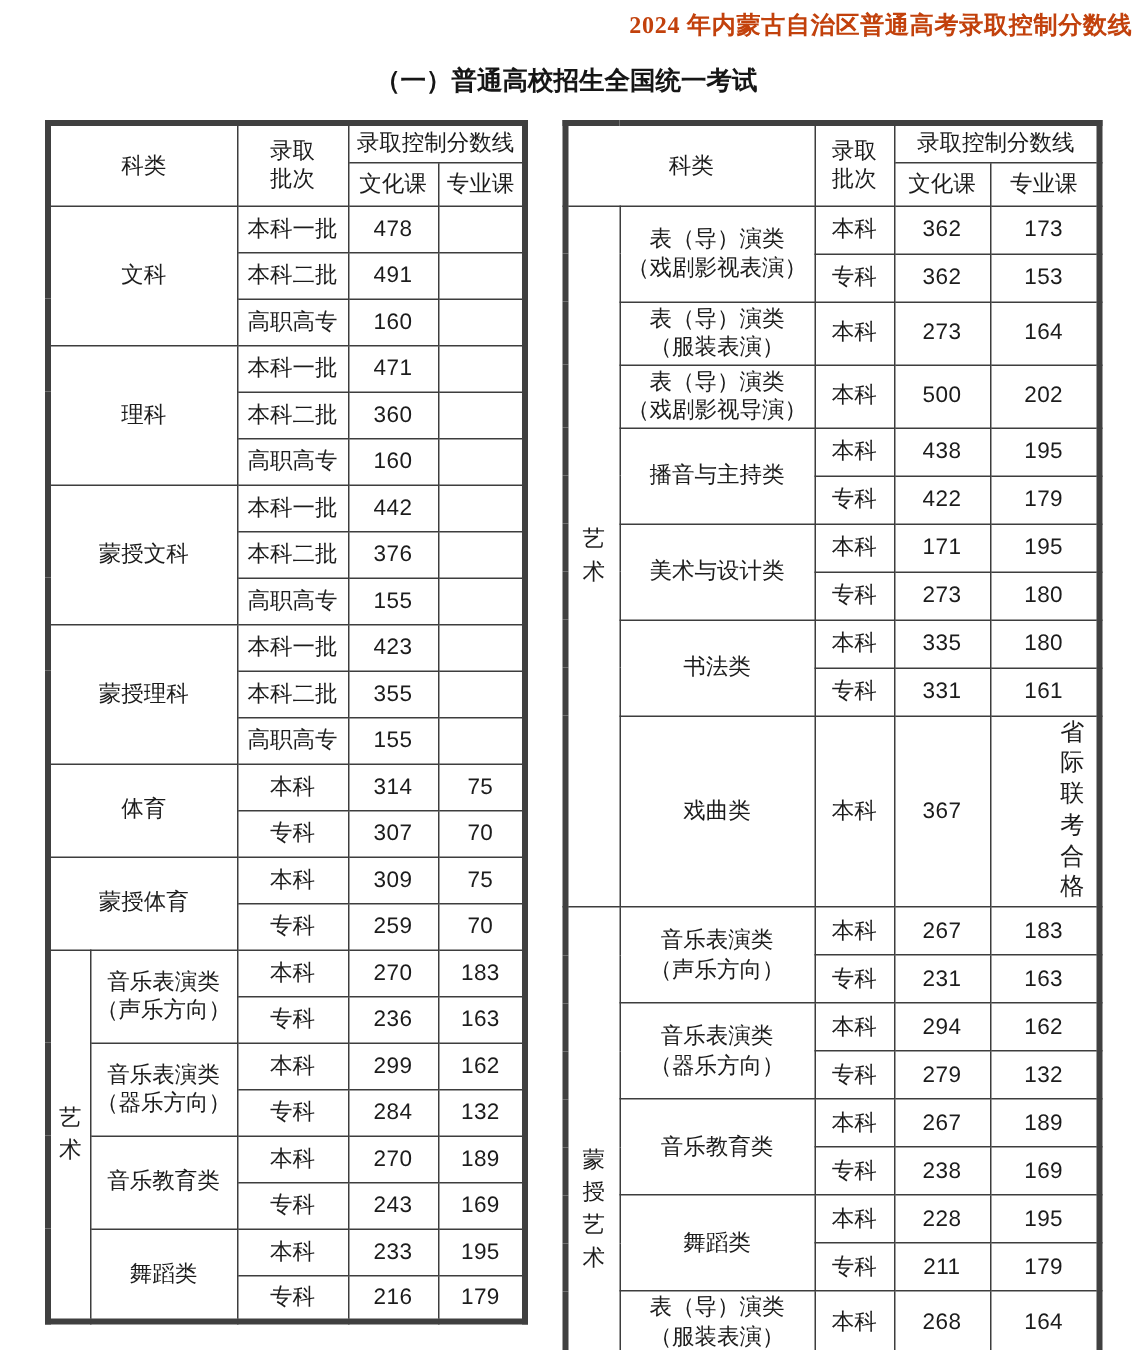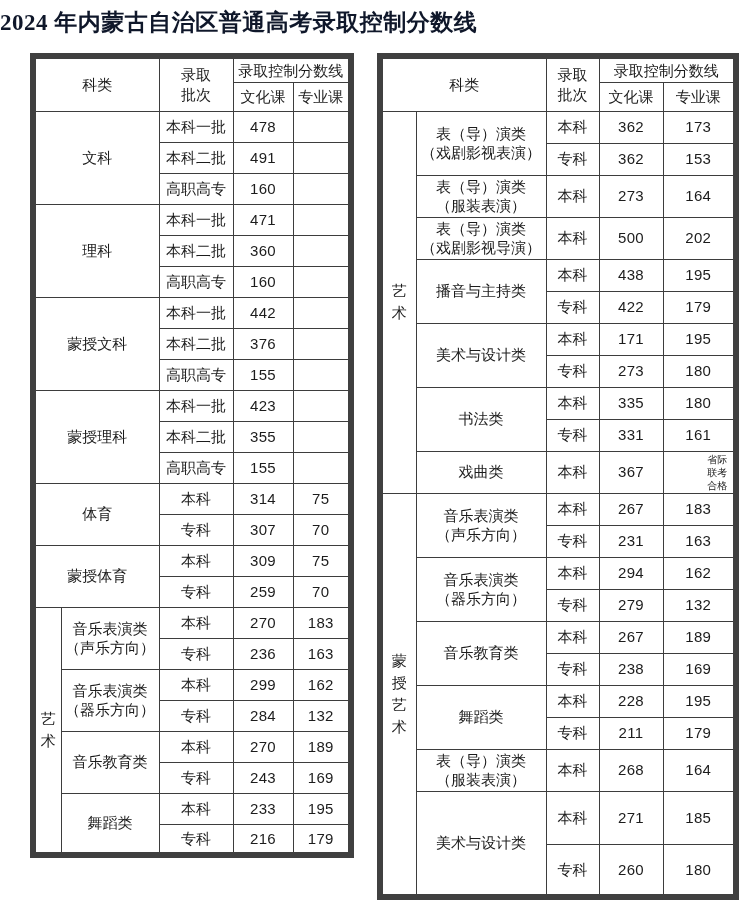"2024 年内蒙古自治区普通高考录取控制分数线" .main-title { color: #0f172a -> #c2410c; font-size: 23px -> 16px; text-align: left -> right }
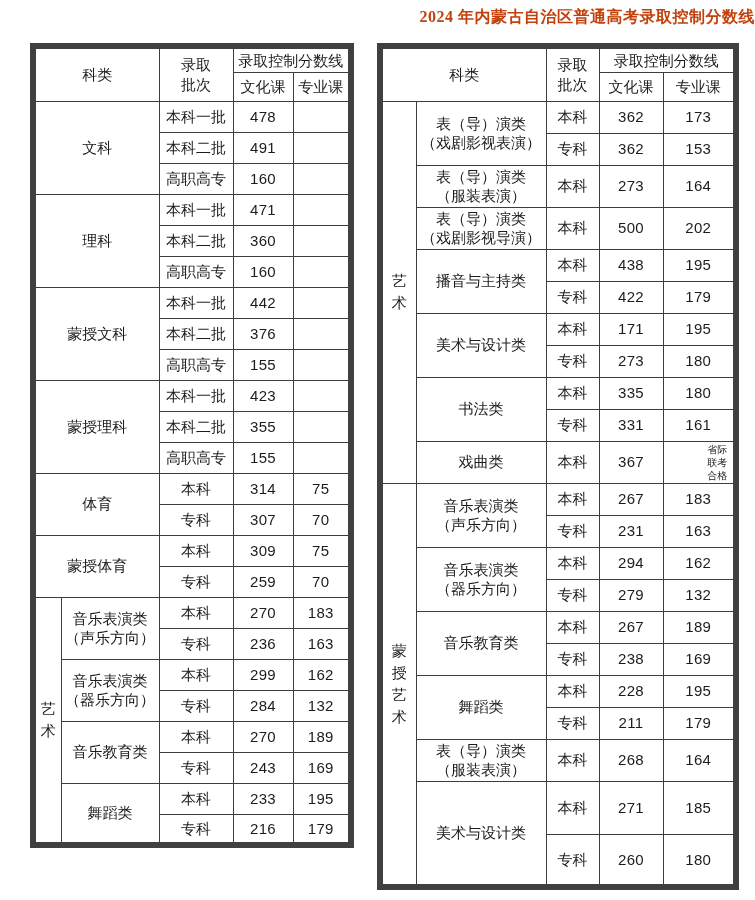"（一）普通高校招生全国统一考试" div.sub-title { html: none -> <div>（一）普通高校招生全国统一考试</div> }
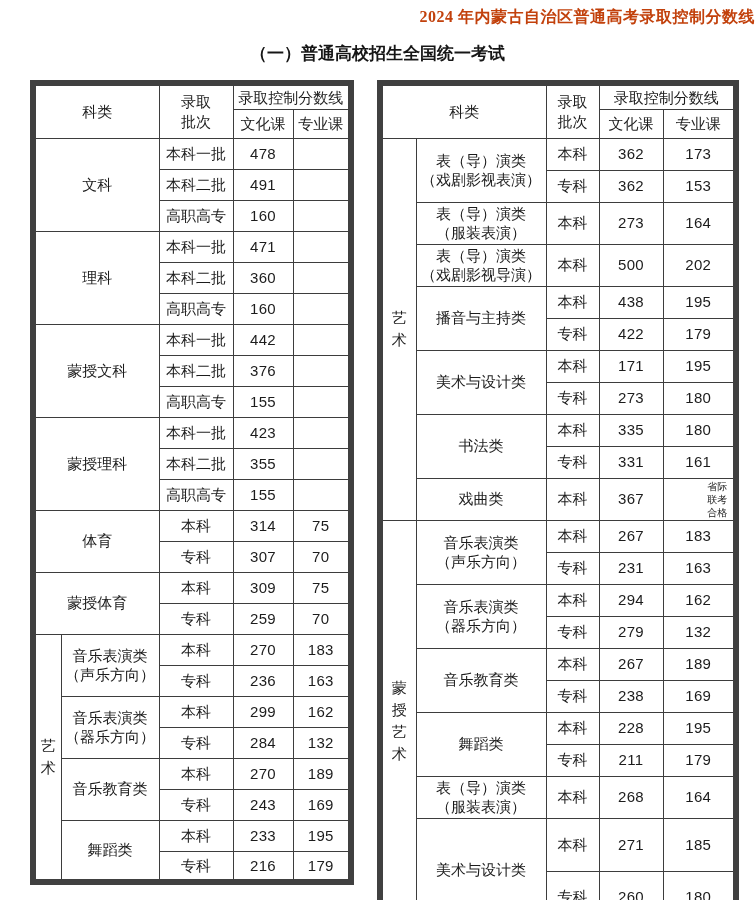"科类" table { border: 6px solid #404040 -> 4px solid #404040 }
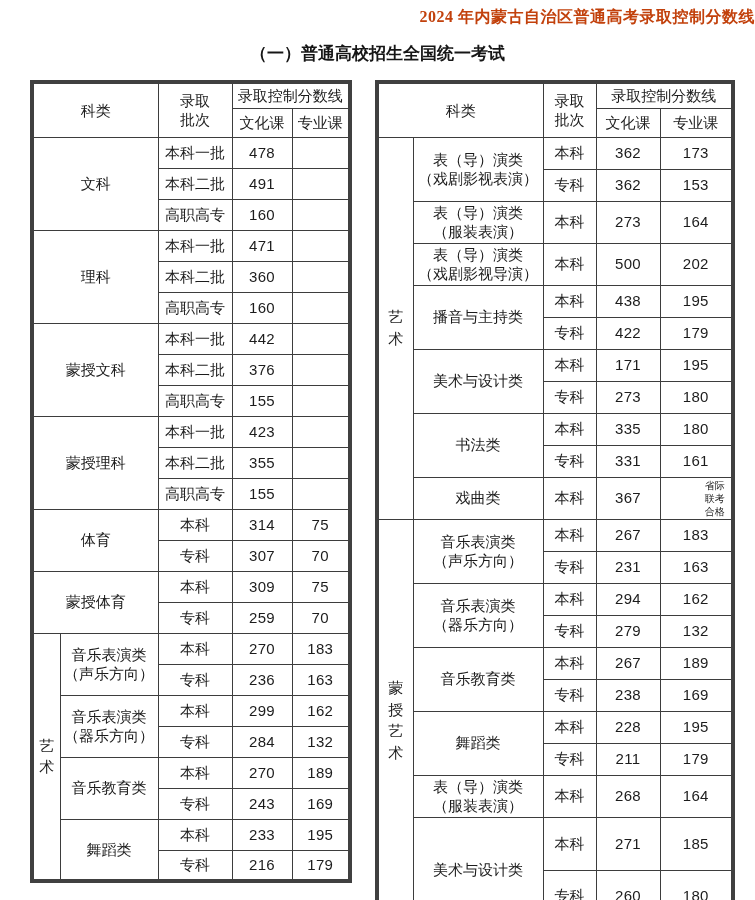"省际联考合格" .small-note { font-size: 10px -> 16px }
